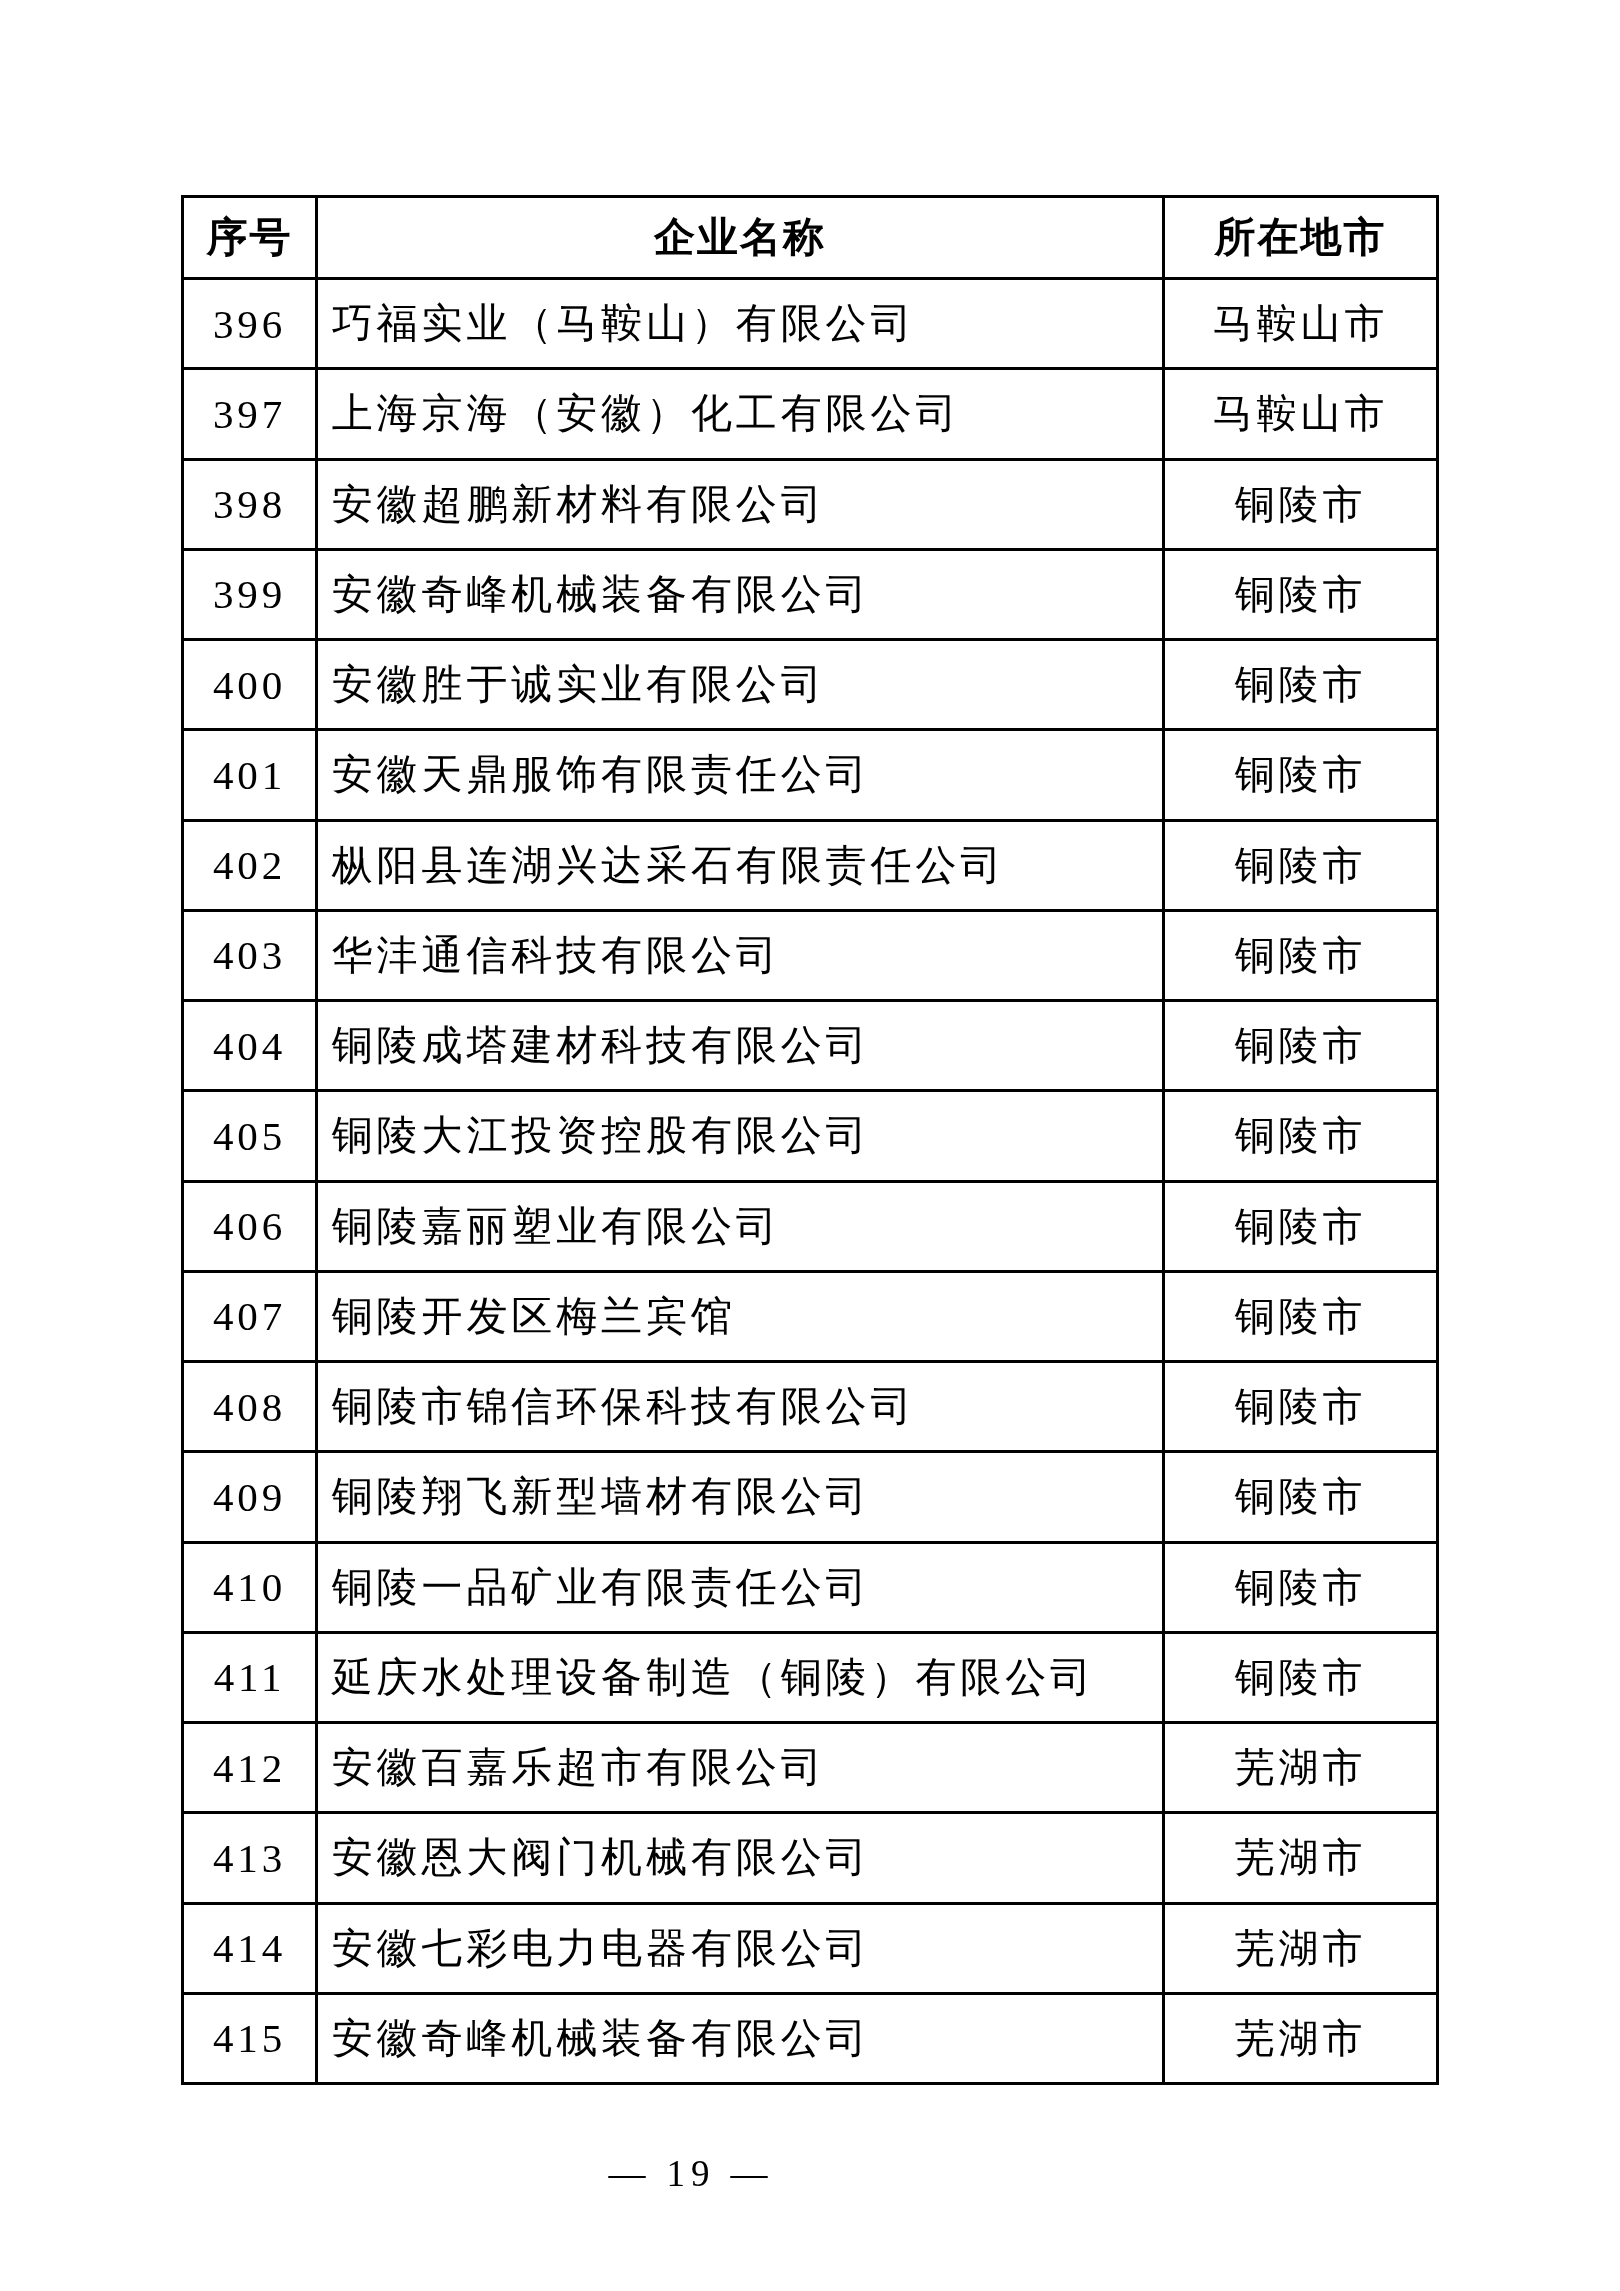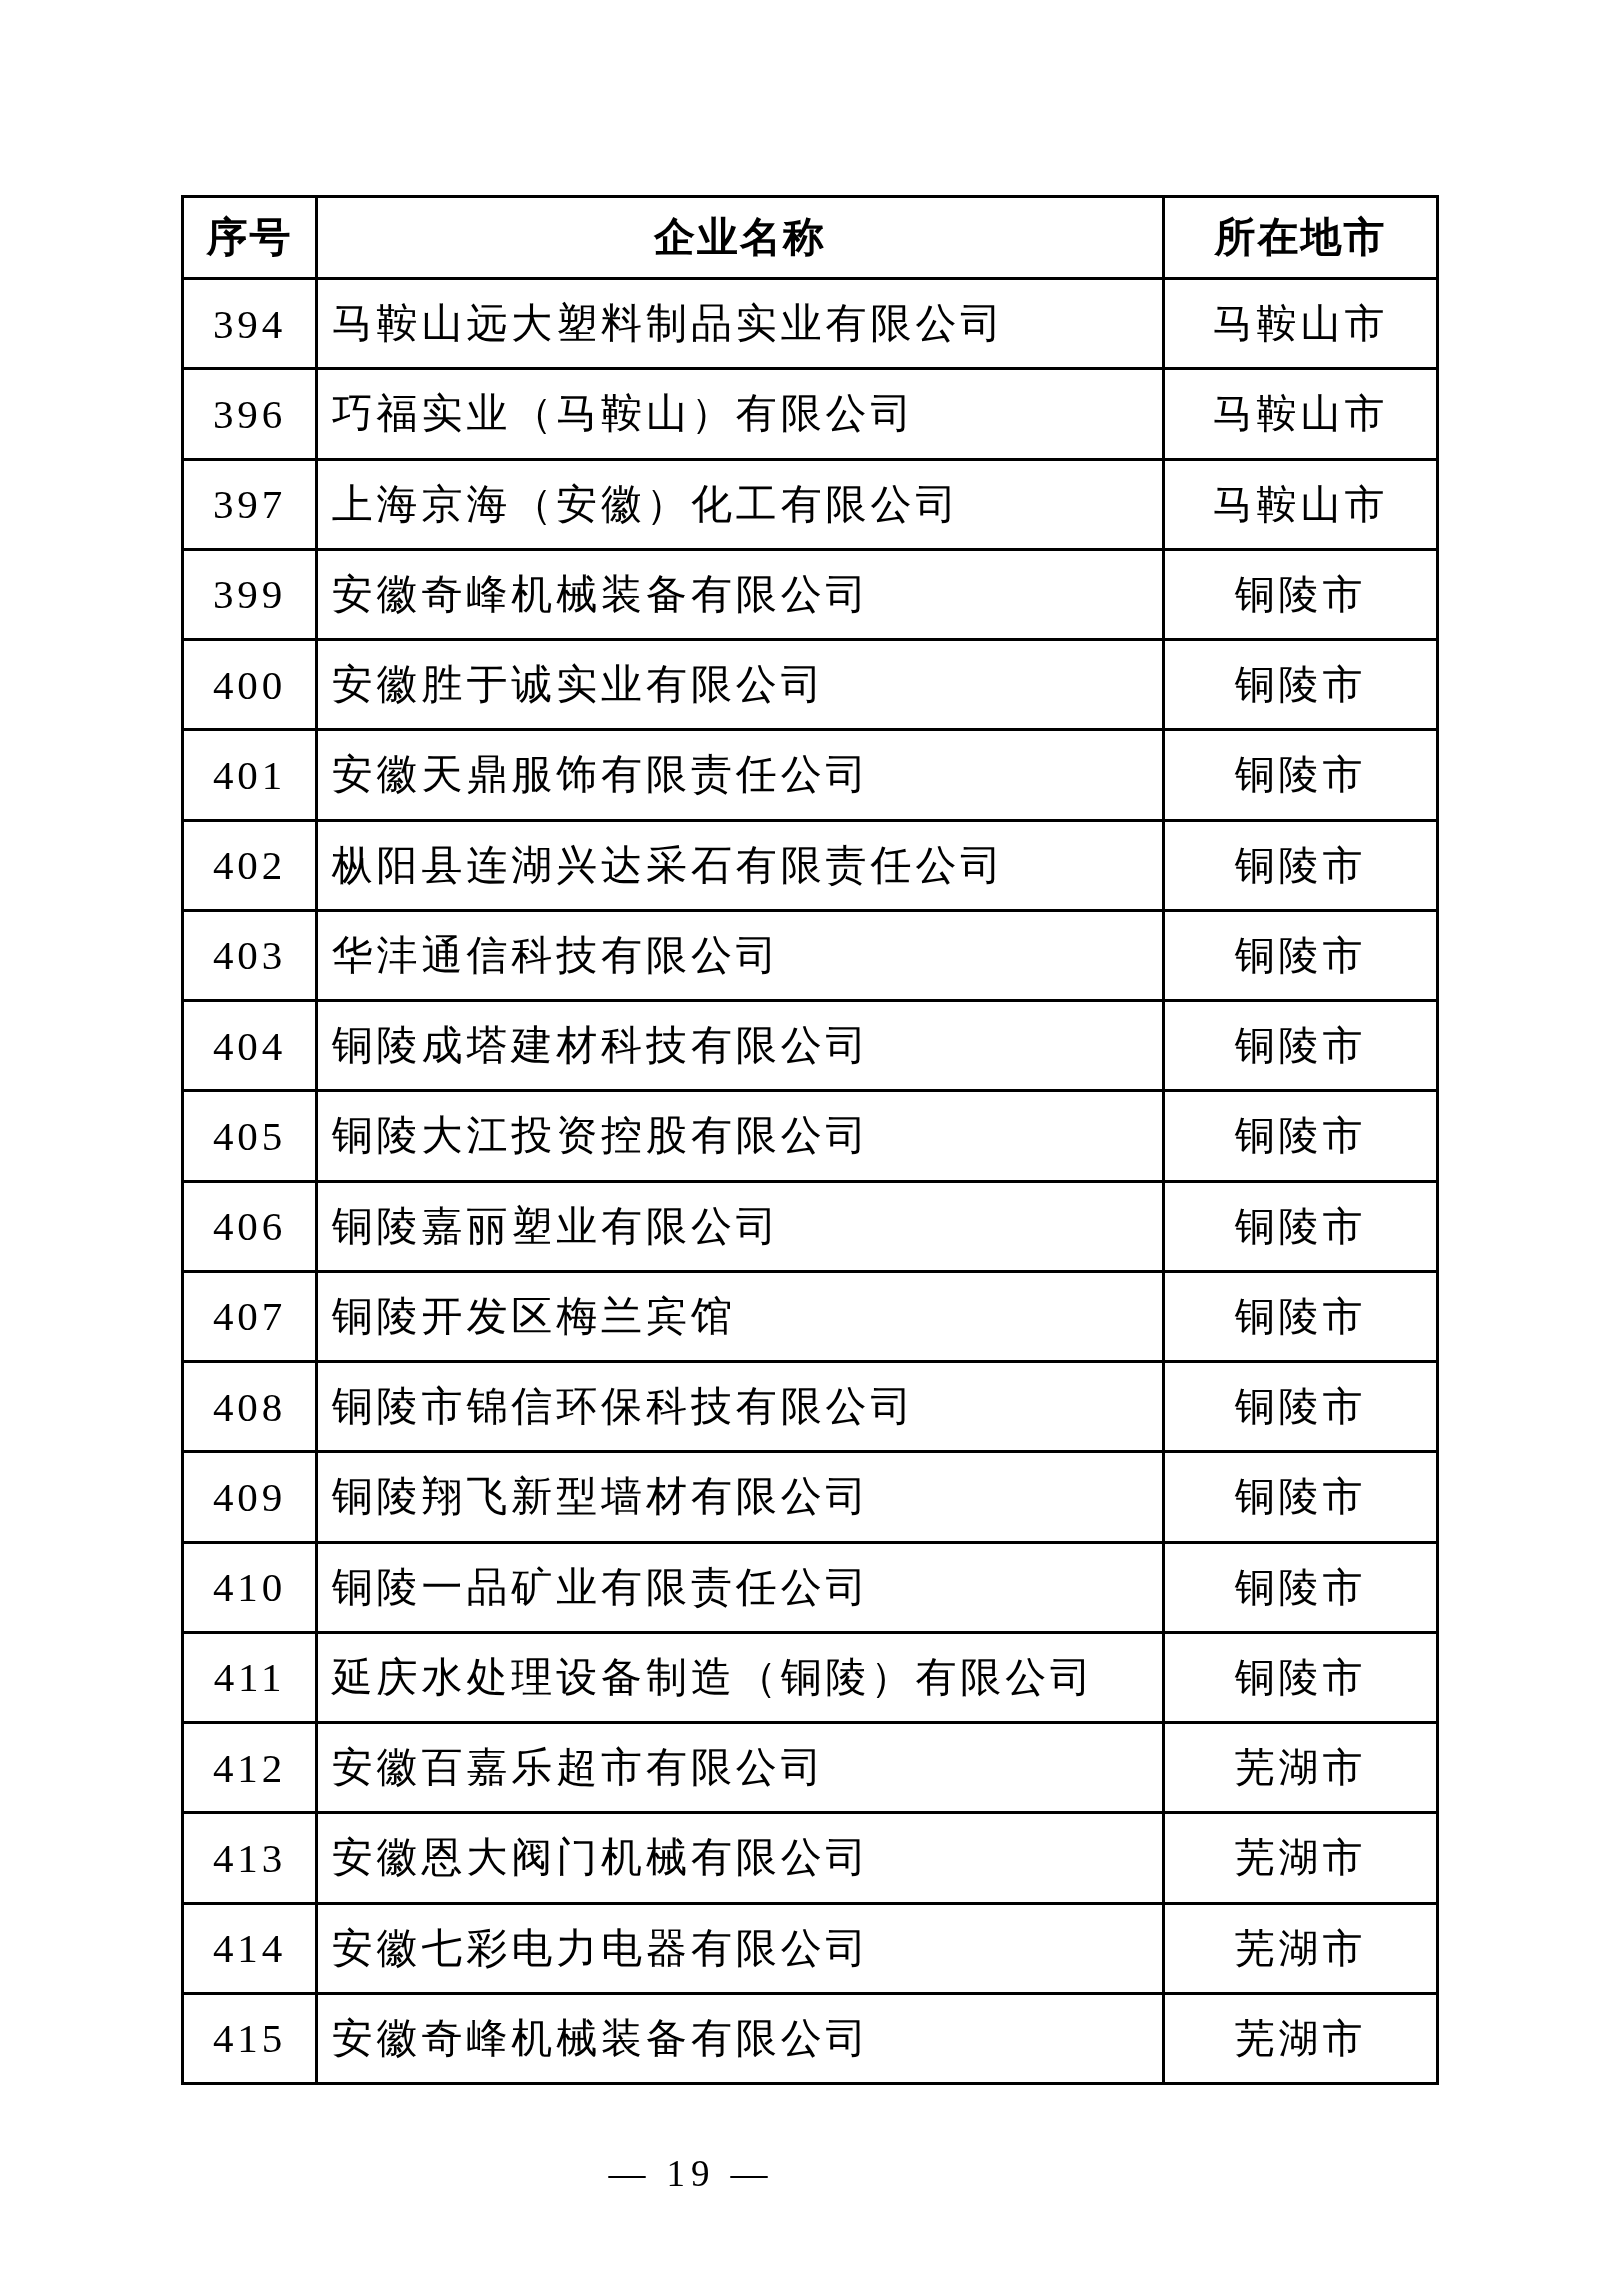"394" tr { html: <tr> <td>394</td> <td>马鞍山远大塑料制品实业有限公司</td> <td>马鞍山市</td> </tr> -> none }
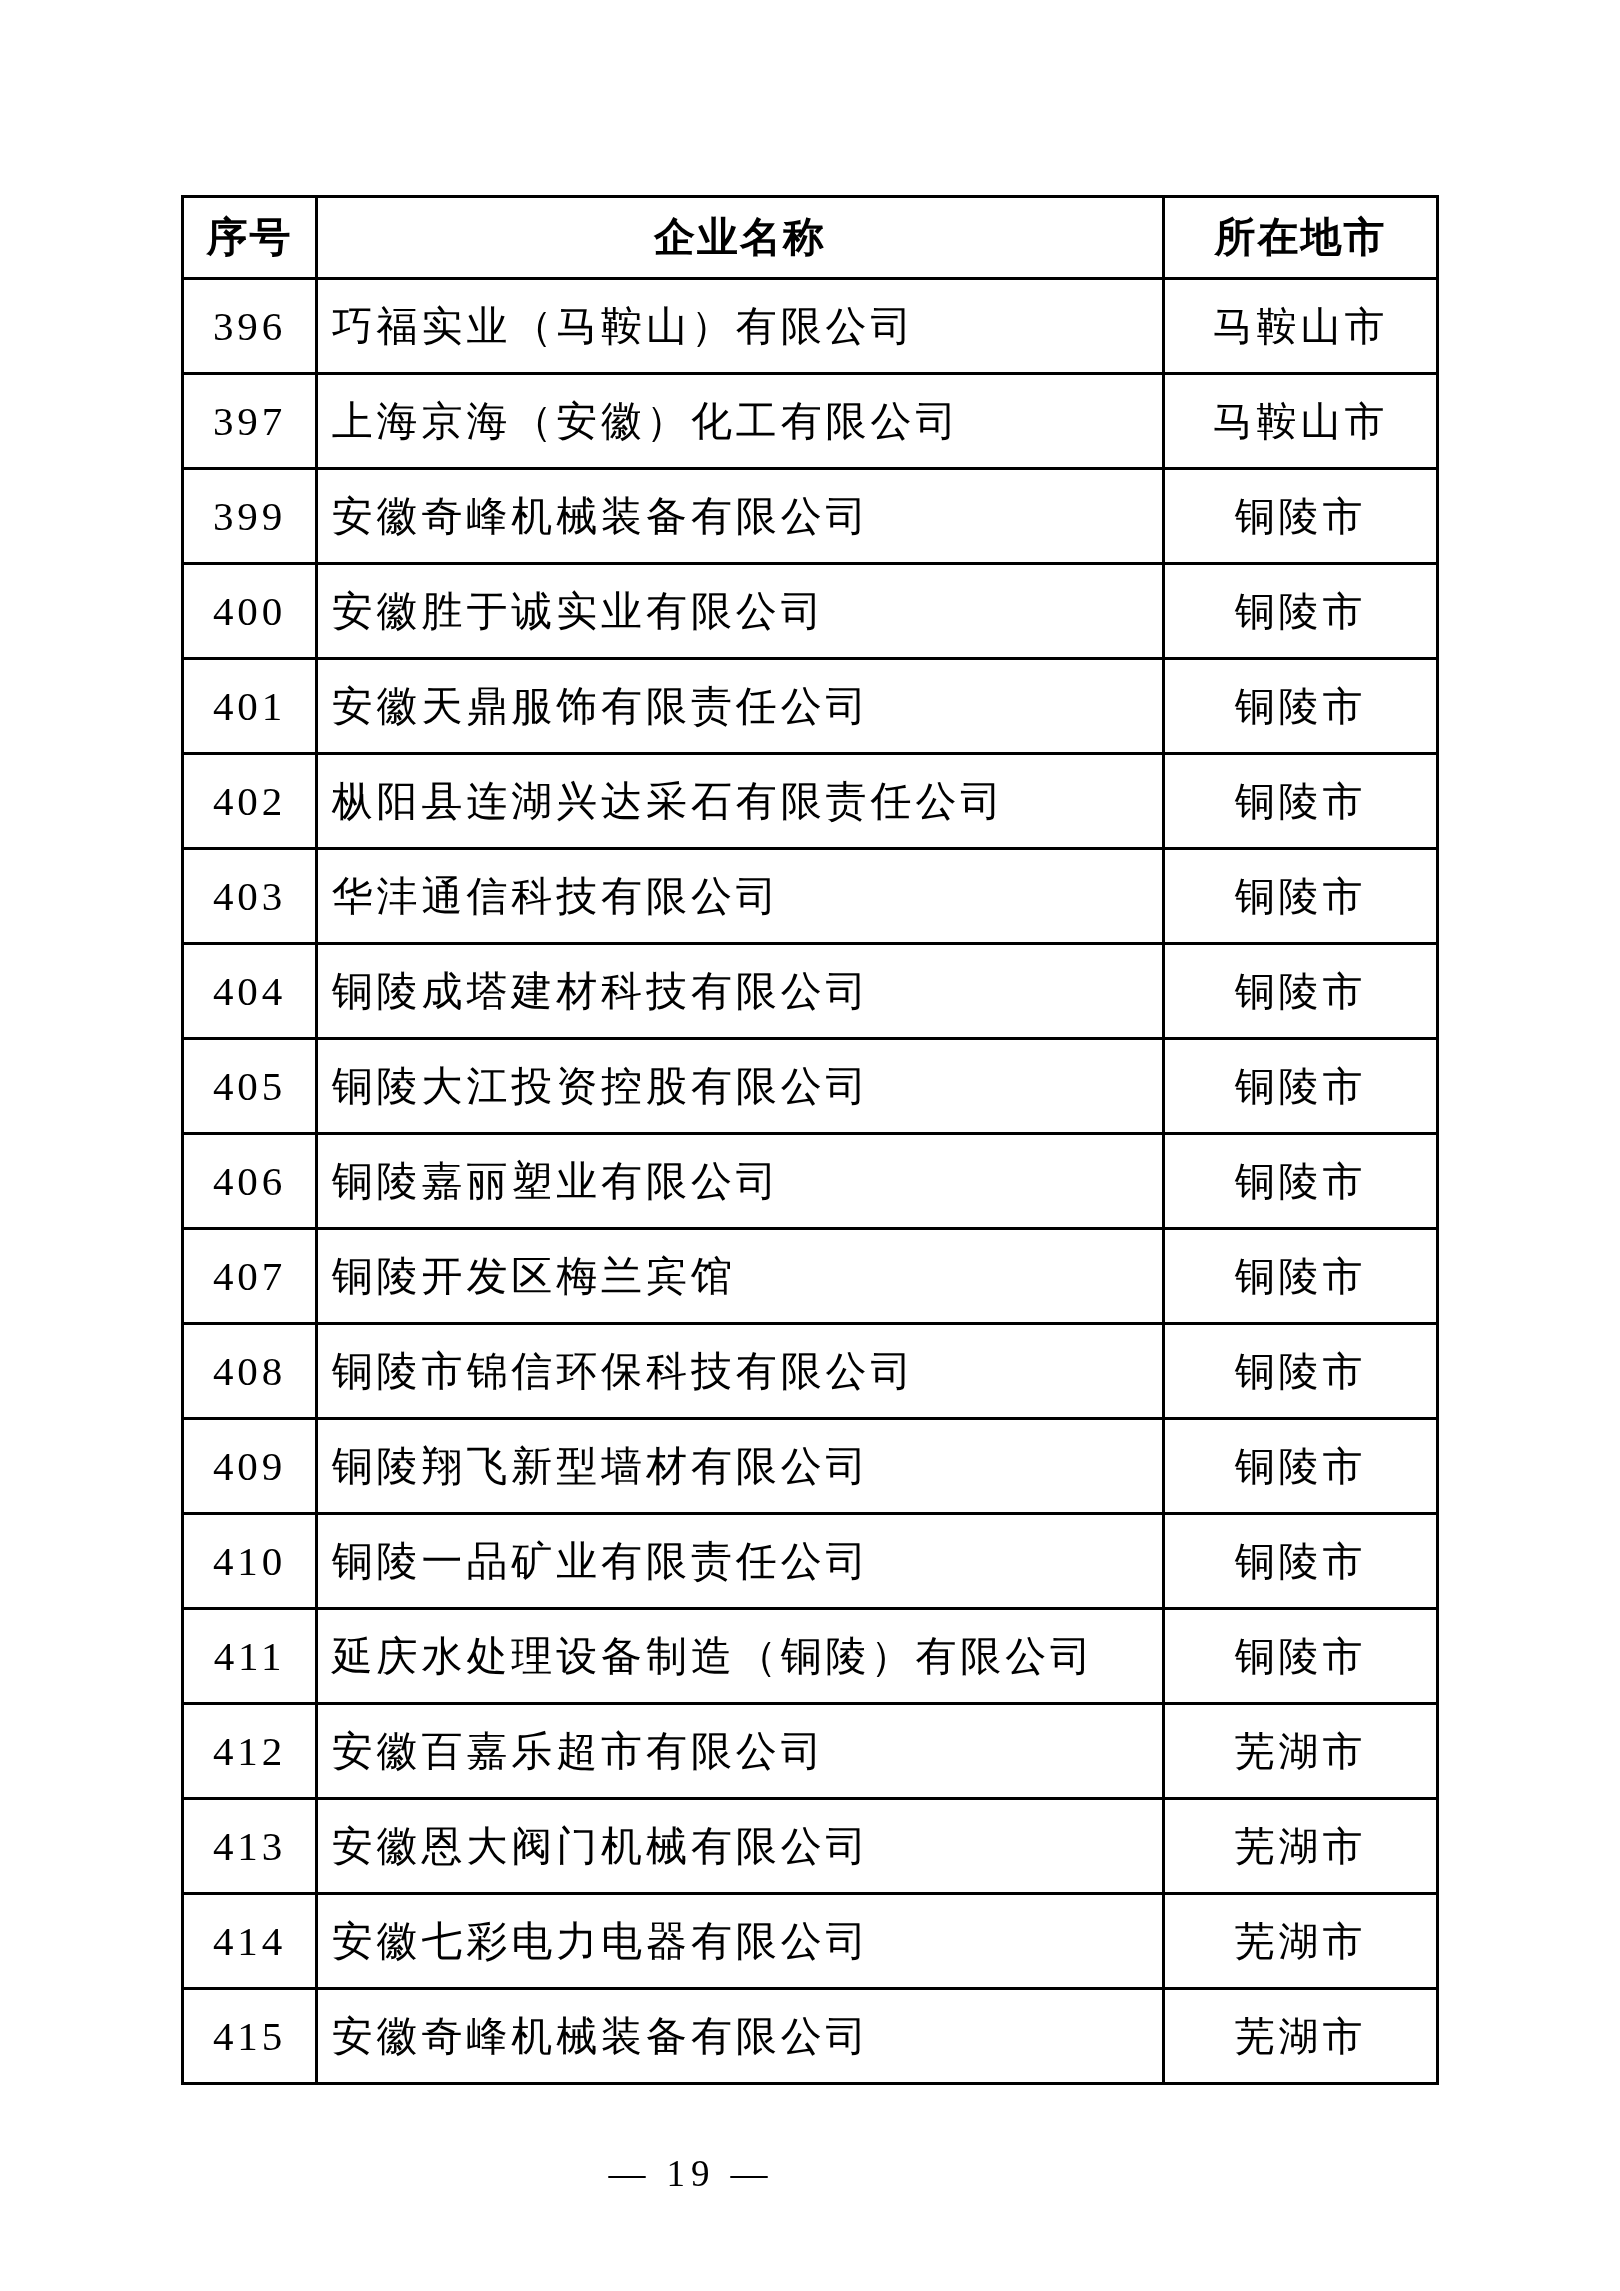"398" tr { html: none -> <tr> <td>398</td> <td>安徽超鹏新材料有限公司</td> <td>铜陵市</td> </tr> }
